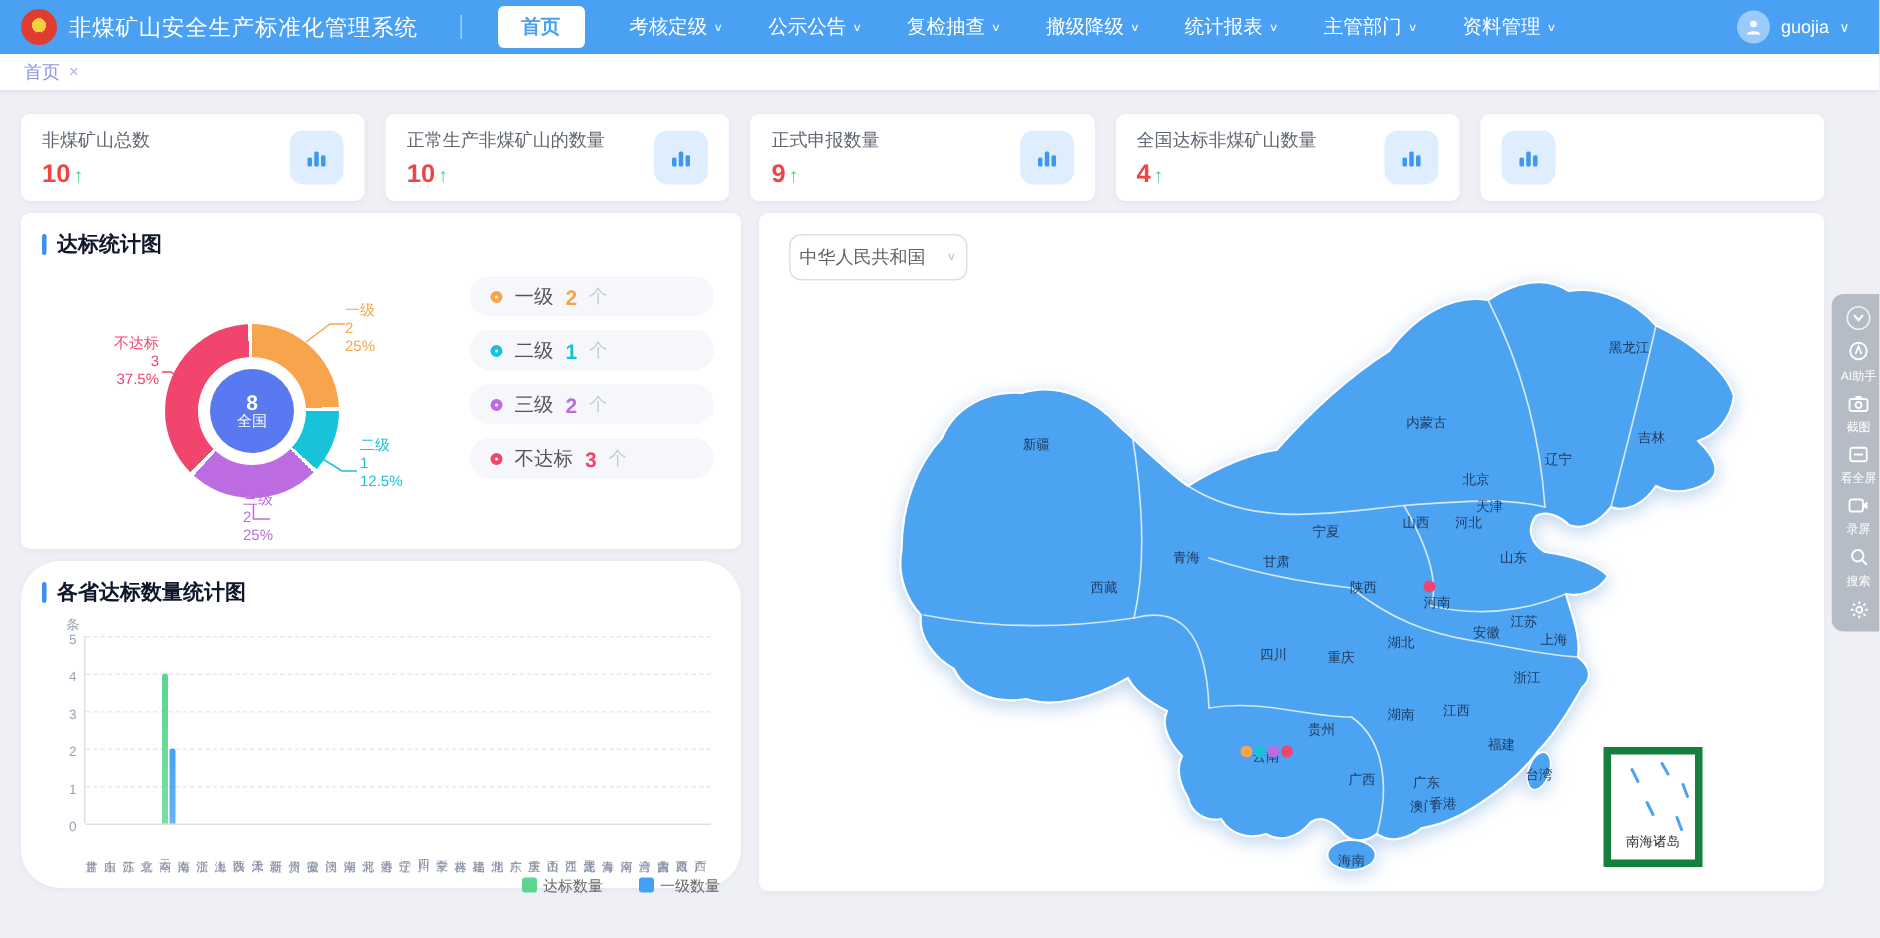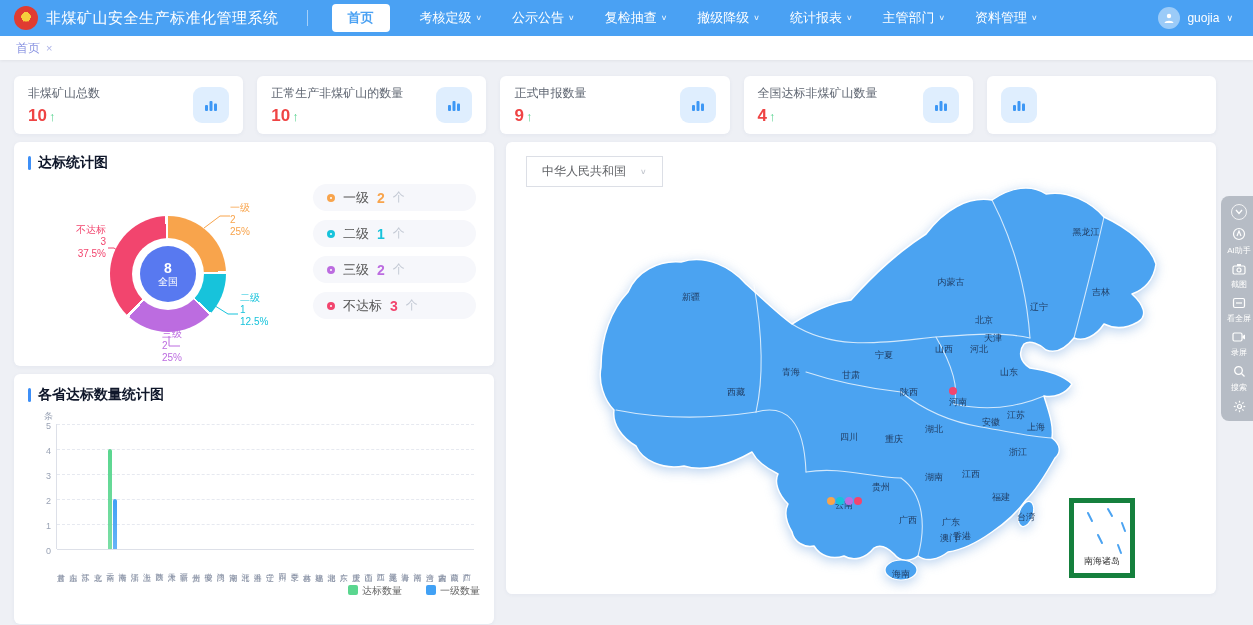"中华人民共和国" .map-select { border-radius: 0 -> 8px; padding: 6px 15px -> 6px 6px }
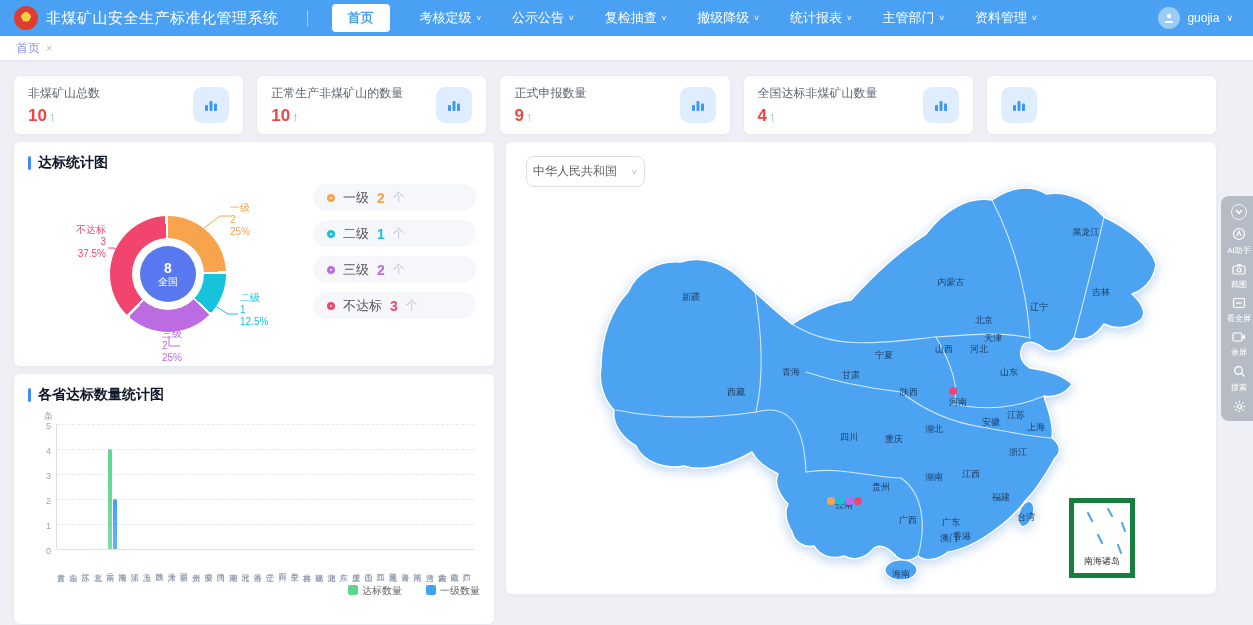"各省达标数量统计图" #bars-card { border-radius: none -> 26px; height: 250px -> 218px }
